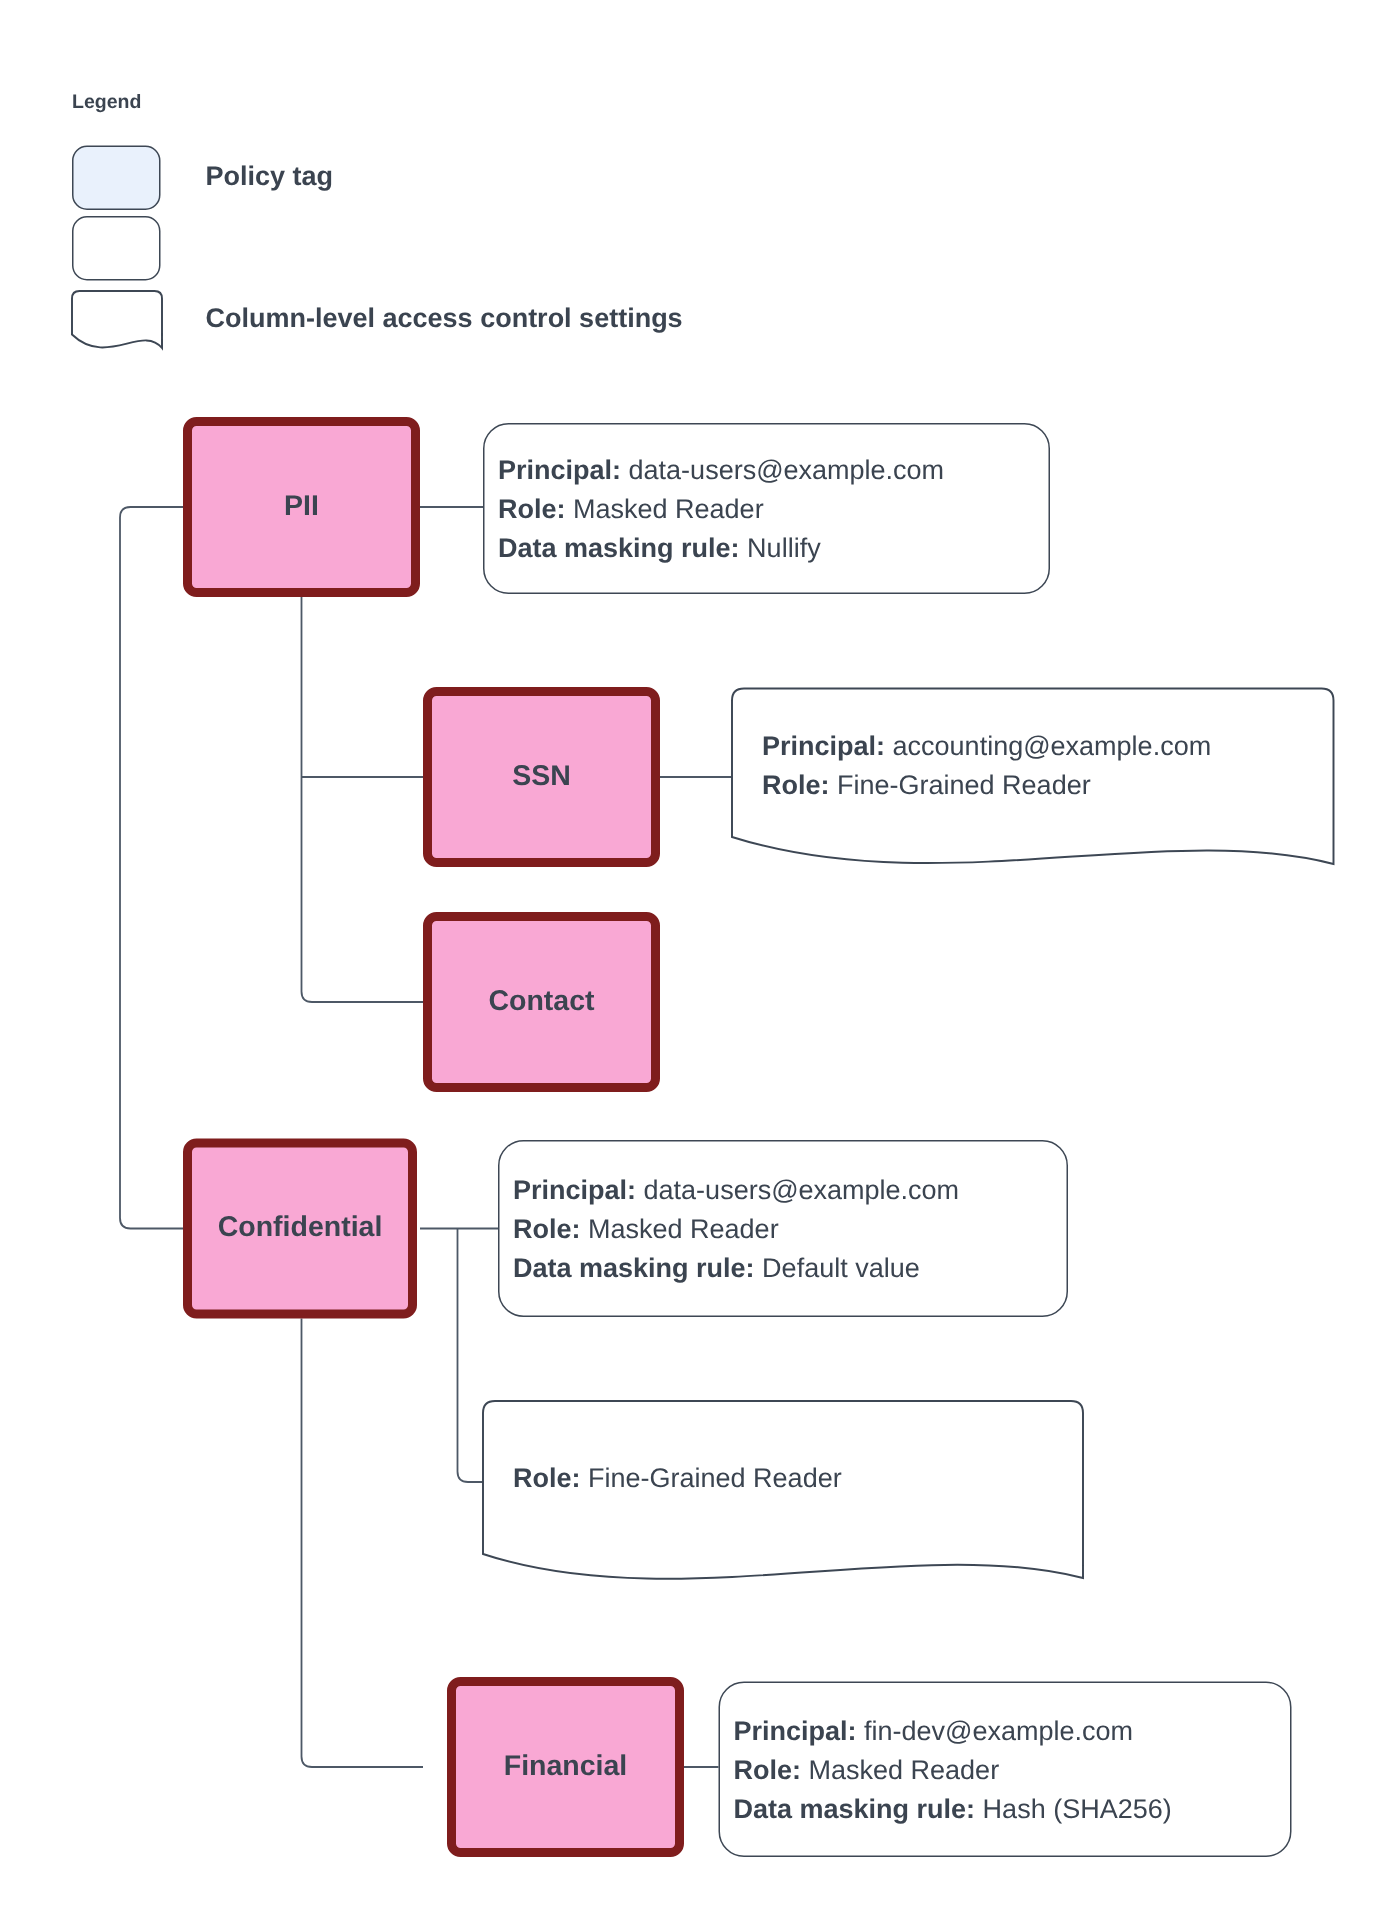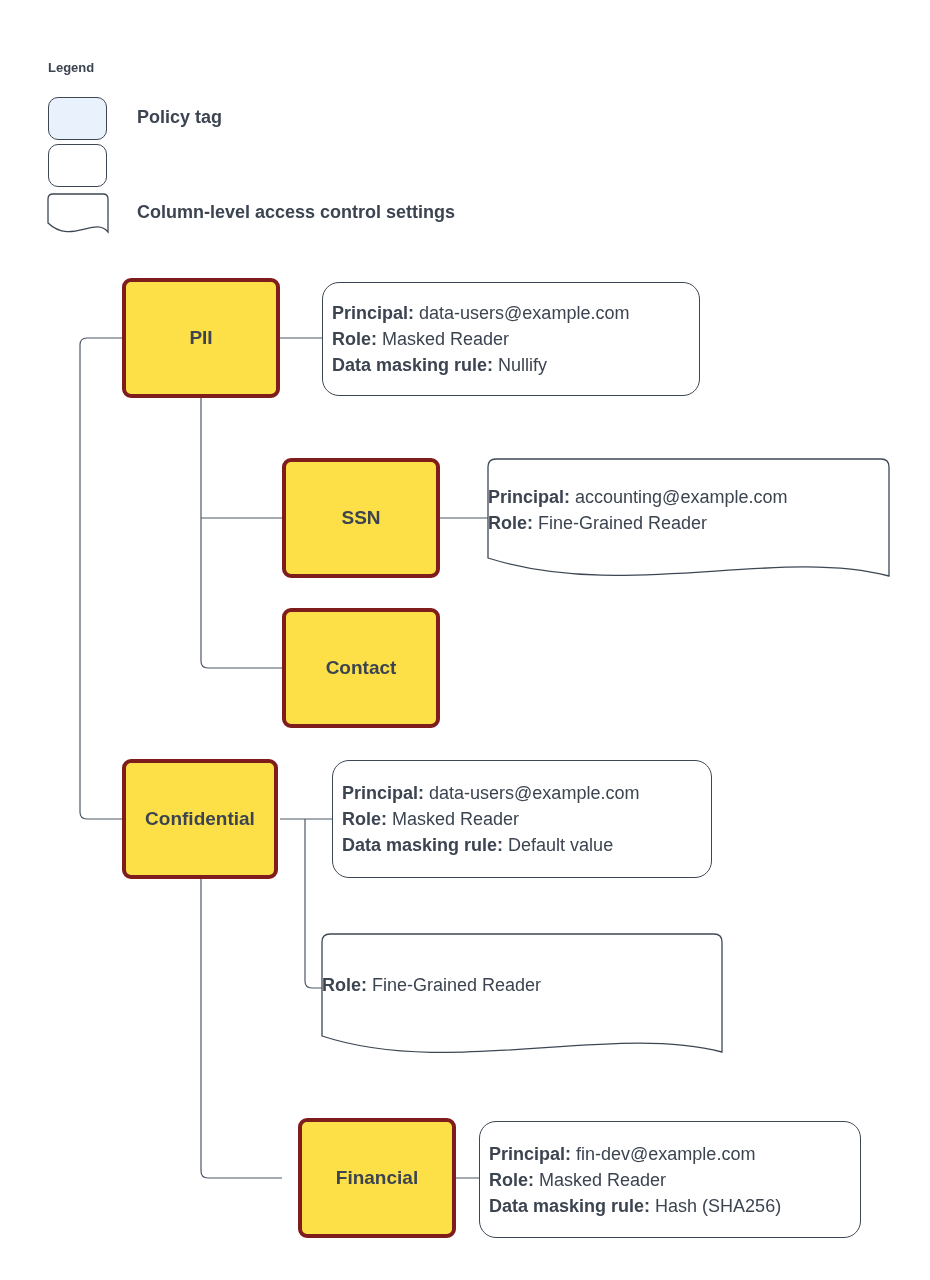"PII" .tagbox { background: #fde047 -> #f9a8d4; border: 4px solid #7f1d1d -> 6px solid #7f1d1d }
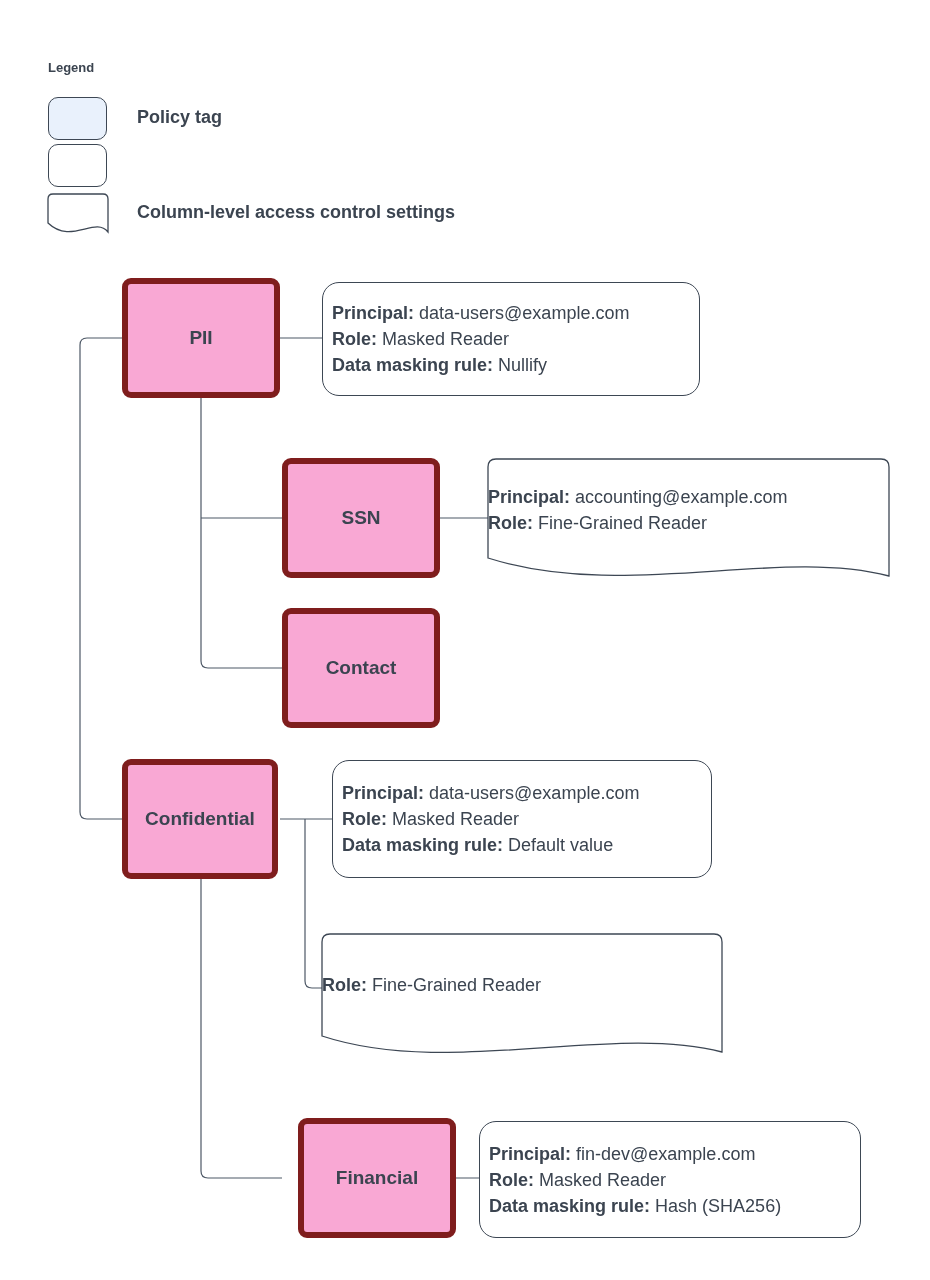"Principal: accounting@example.com" .doctext { padding-left: none -> 20px }
